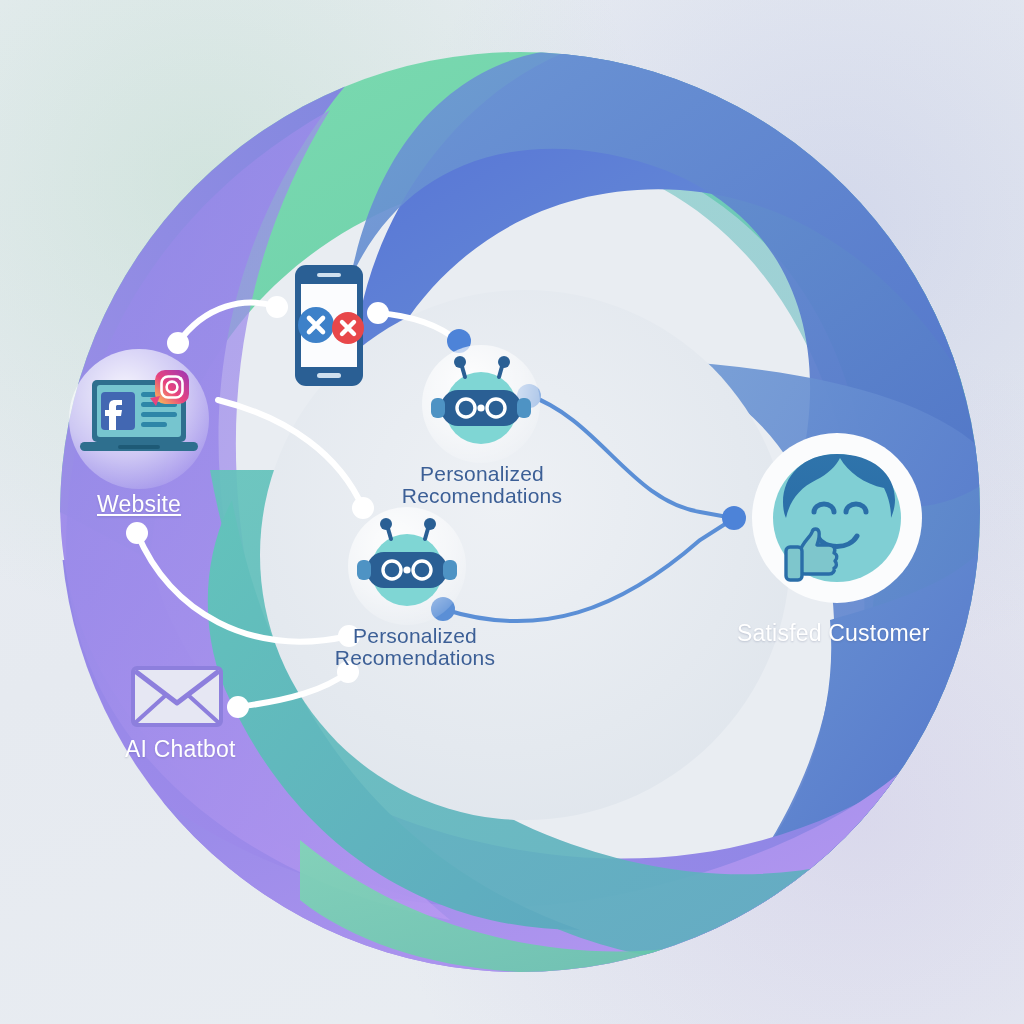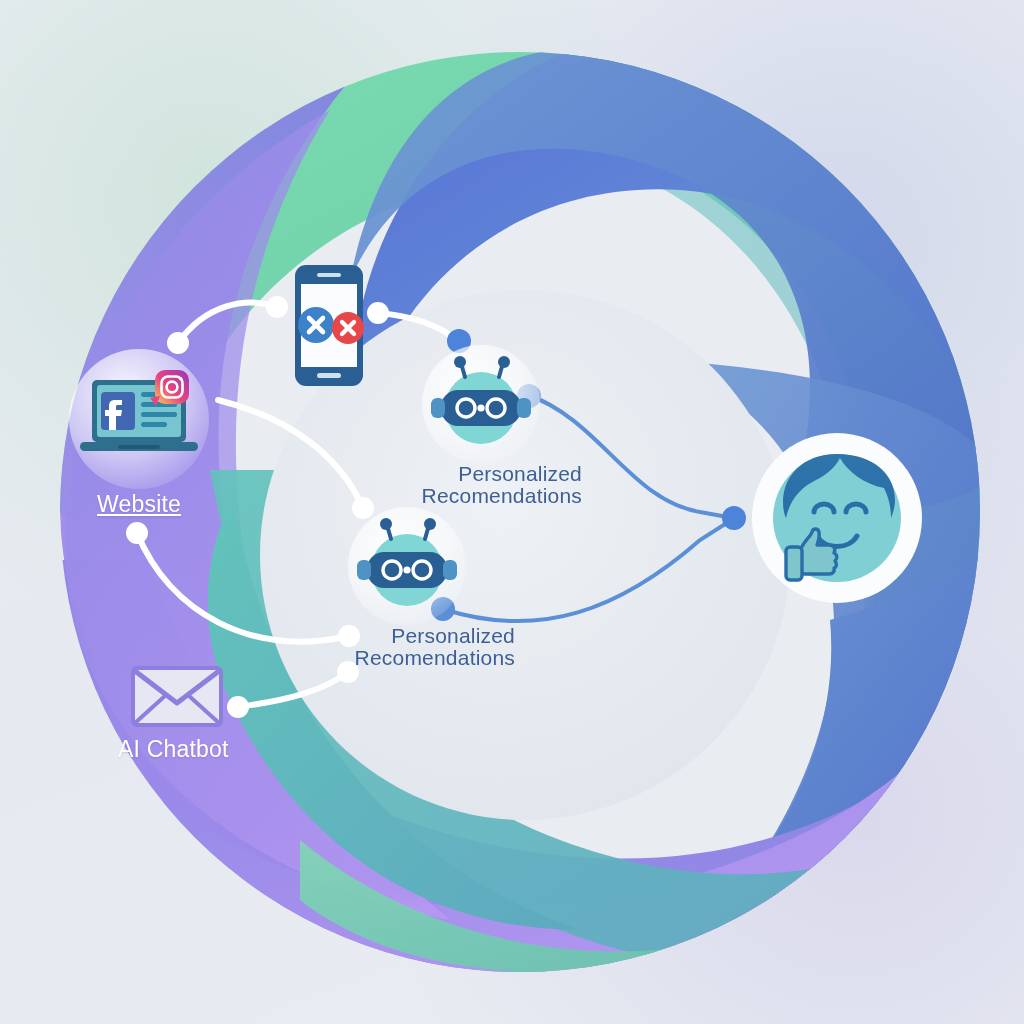"Personalized" .lbl-b { text-align: right -> center }
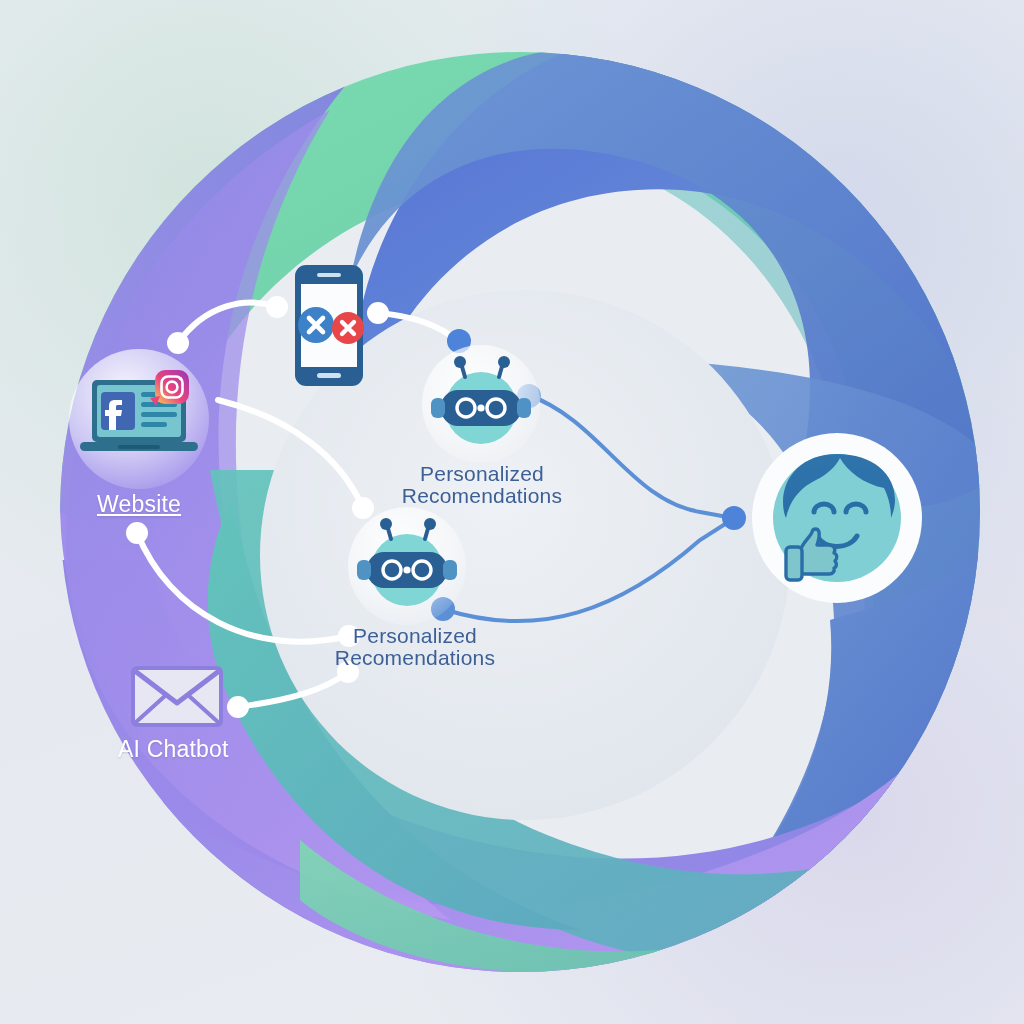"Satisfed Customer" div.lbl { html: none -> <div>Satisfed Customer</div> }
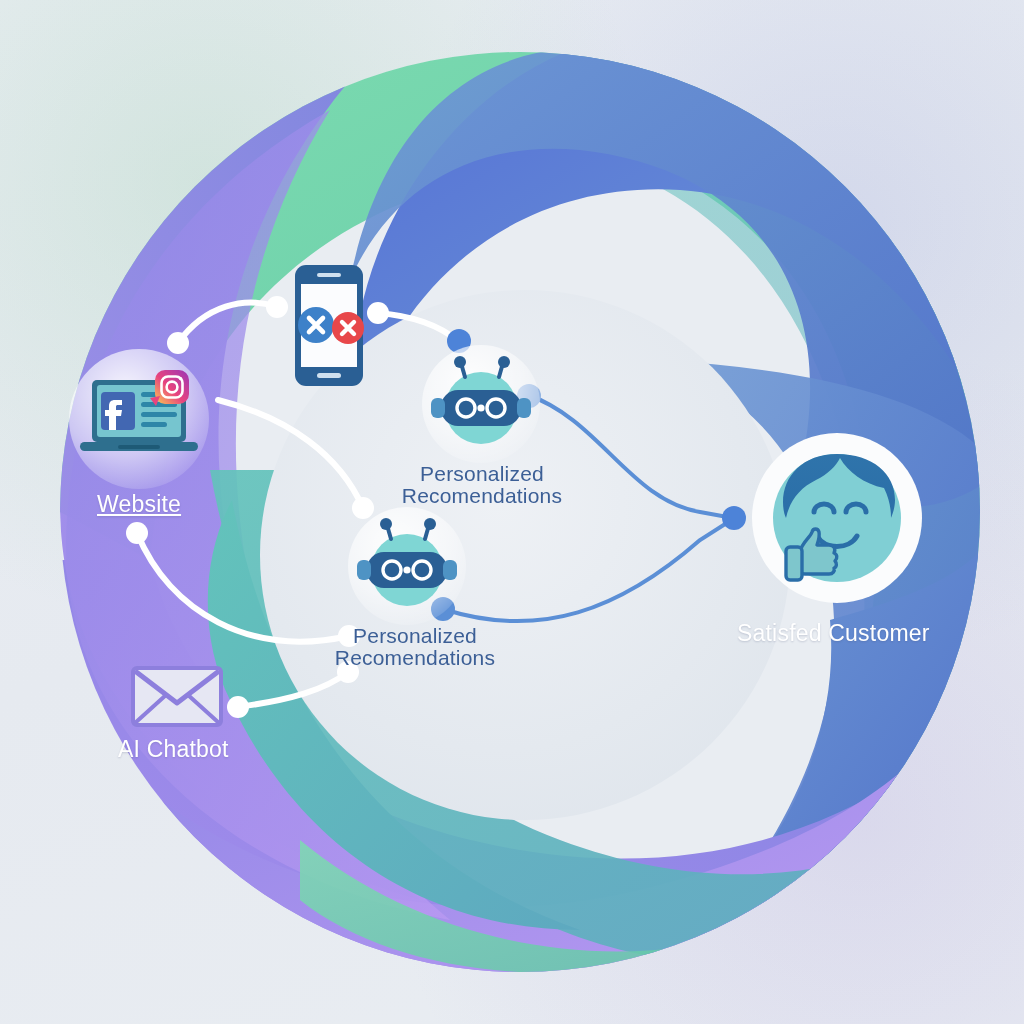"AI Chatbot" #lbl-chatbot { left: 118px -> 125px }
